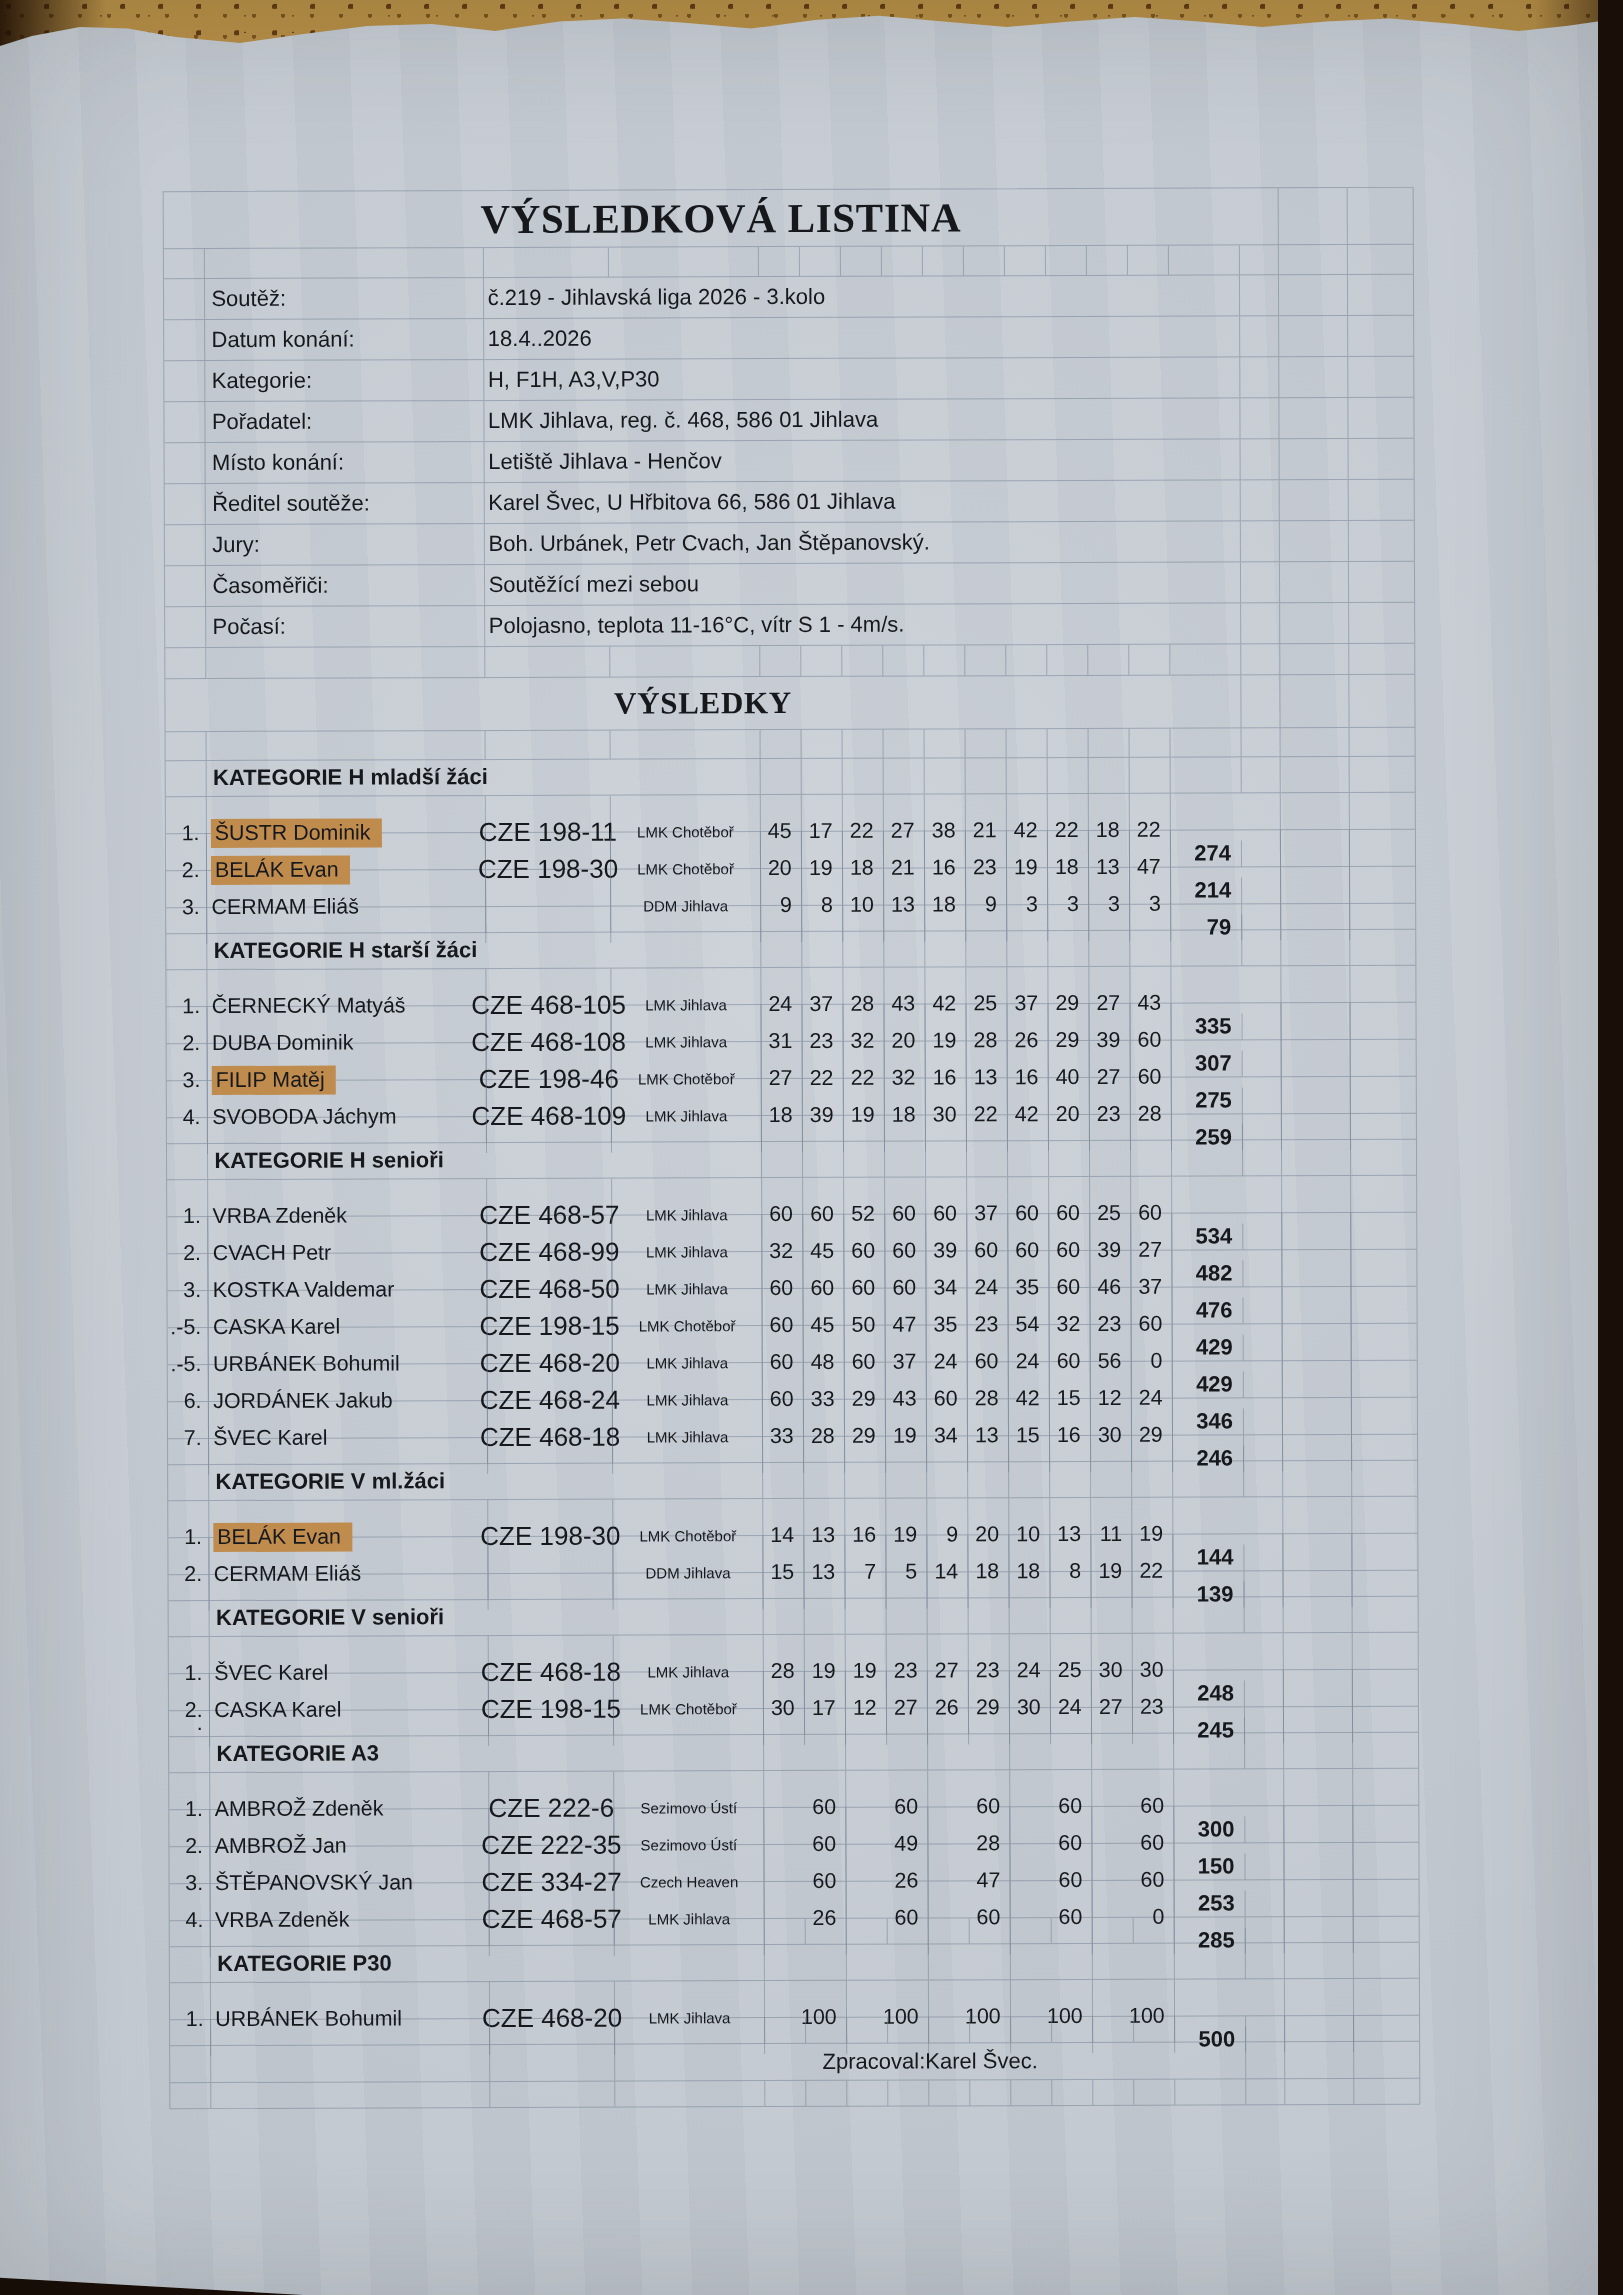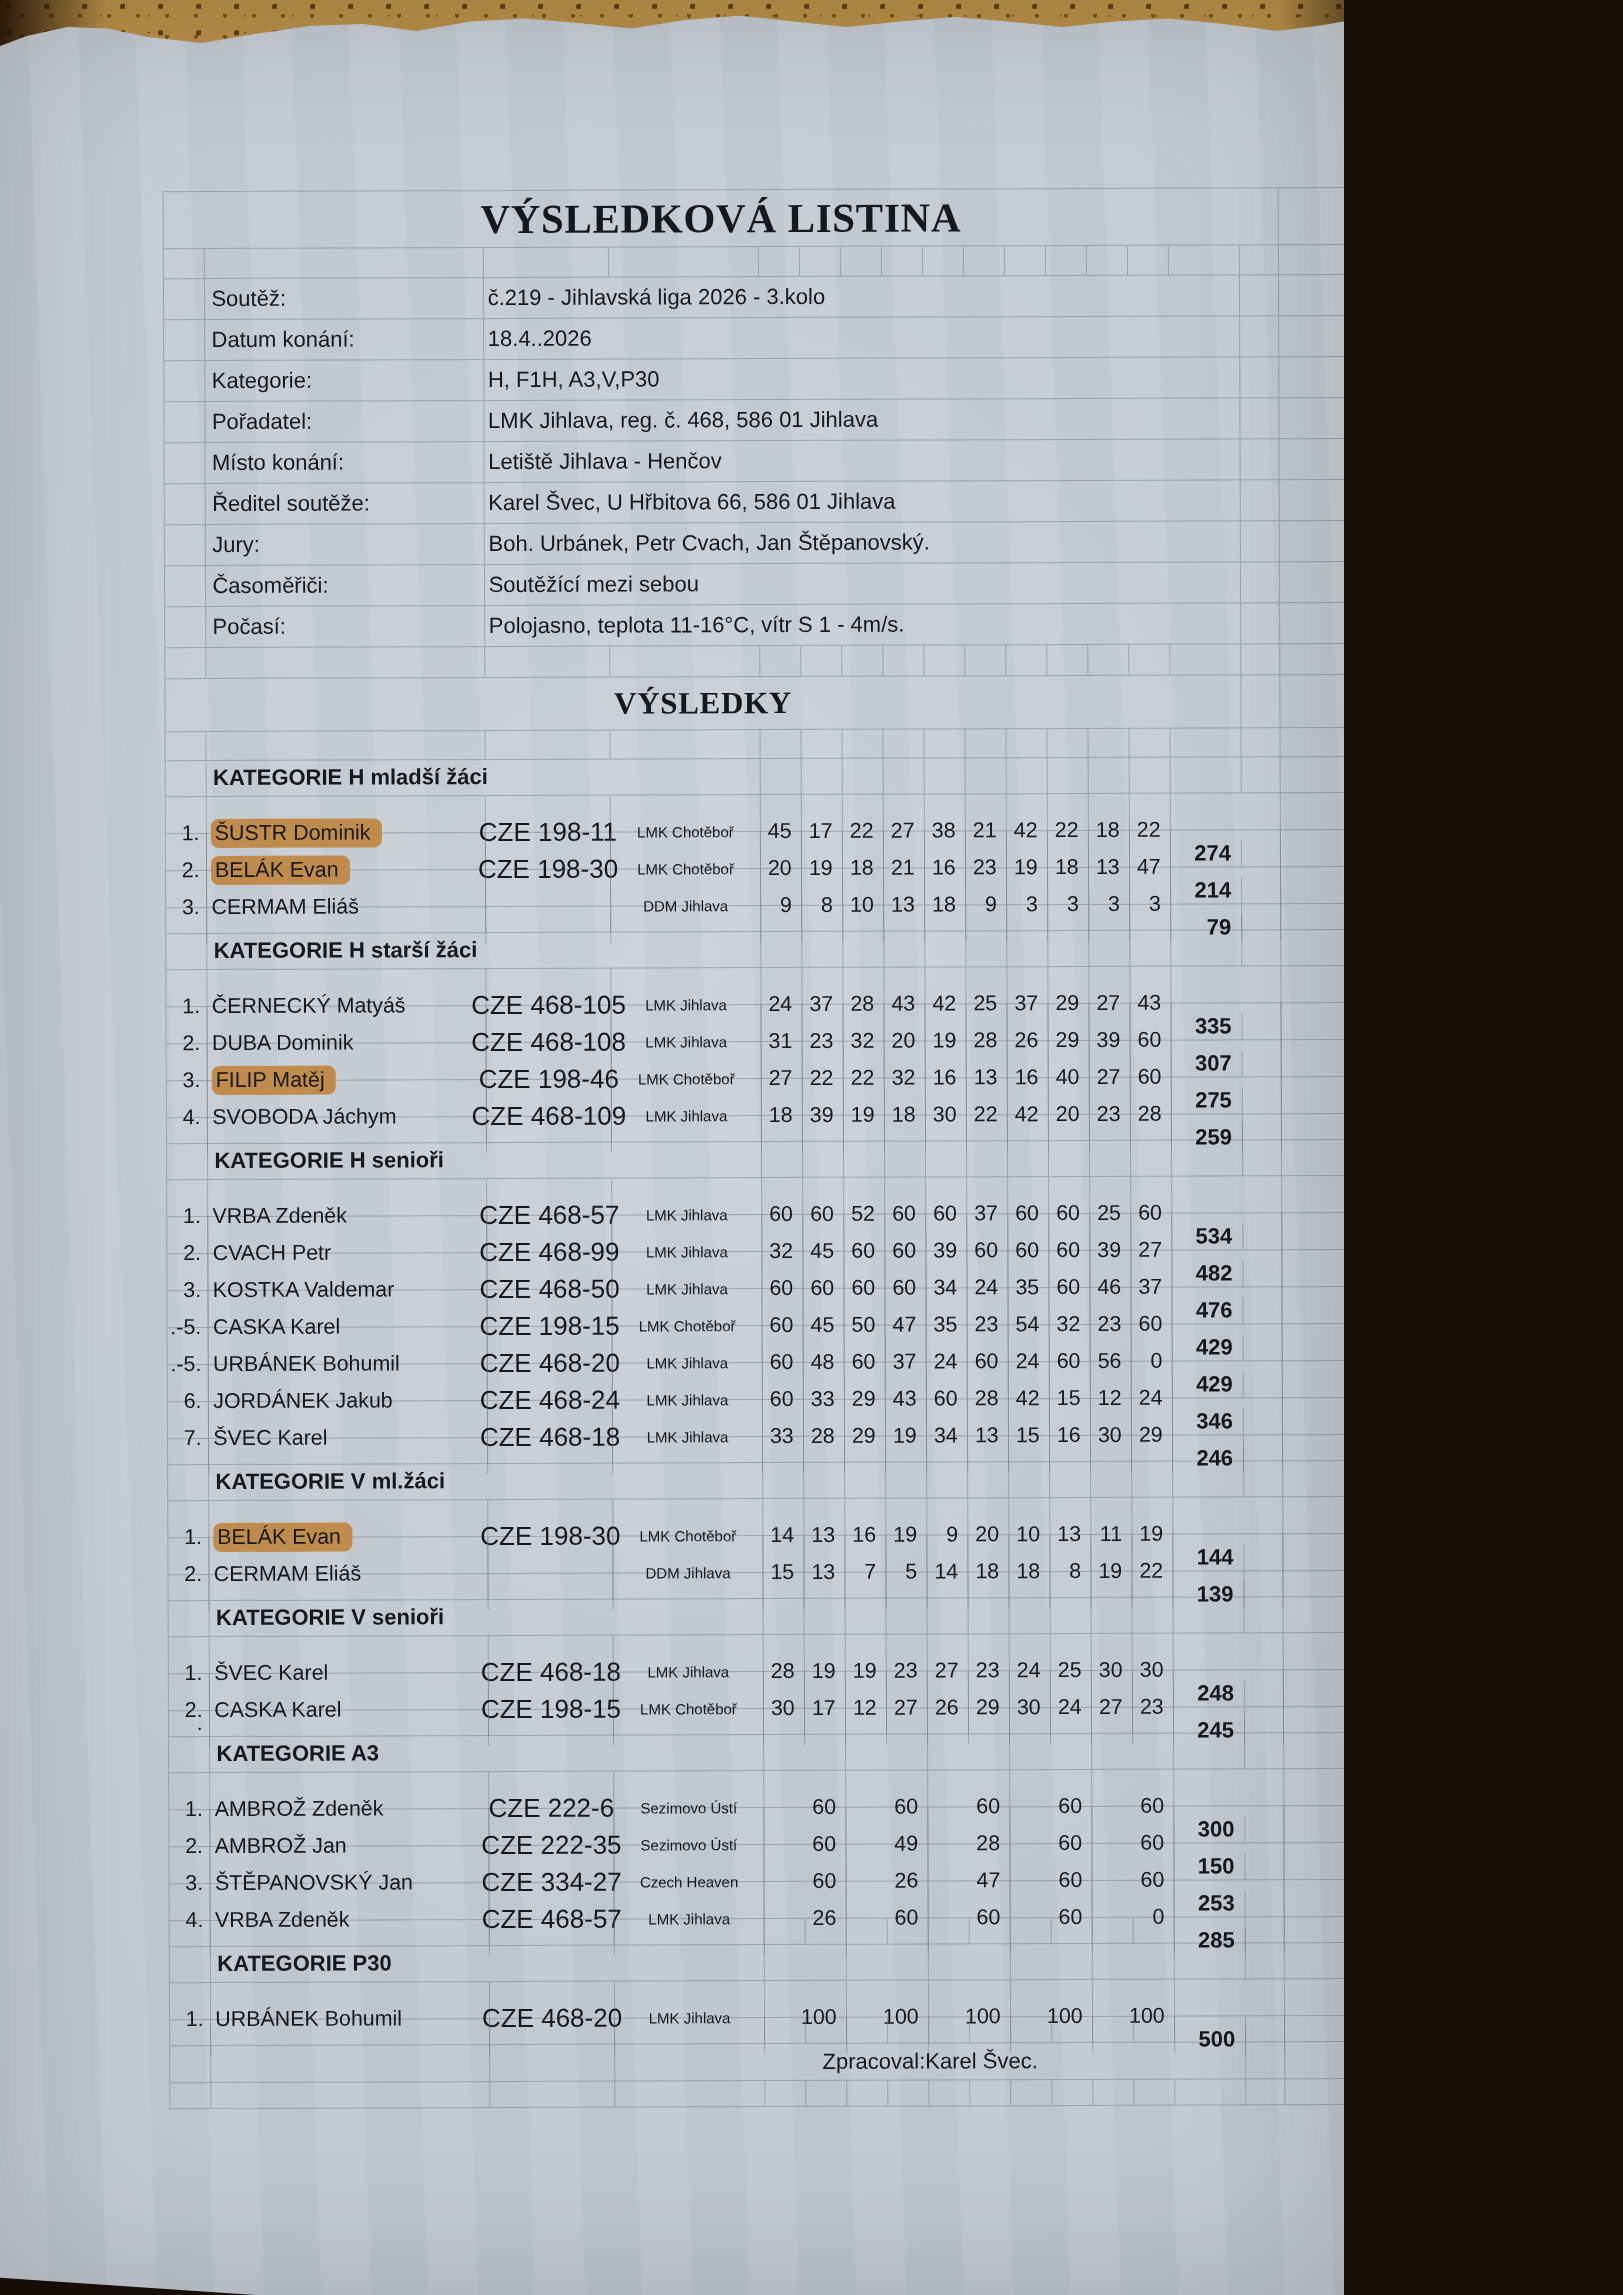"VÝSLEDKOVÁ LISTINA" .photo { width: 1344px -> 1598px }
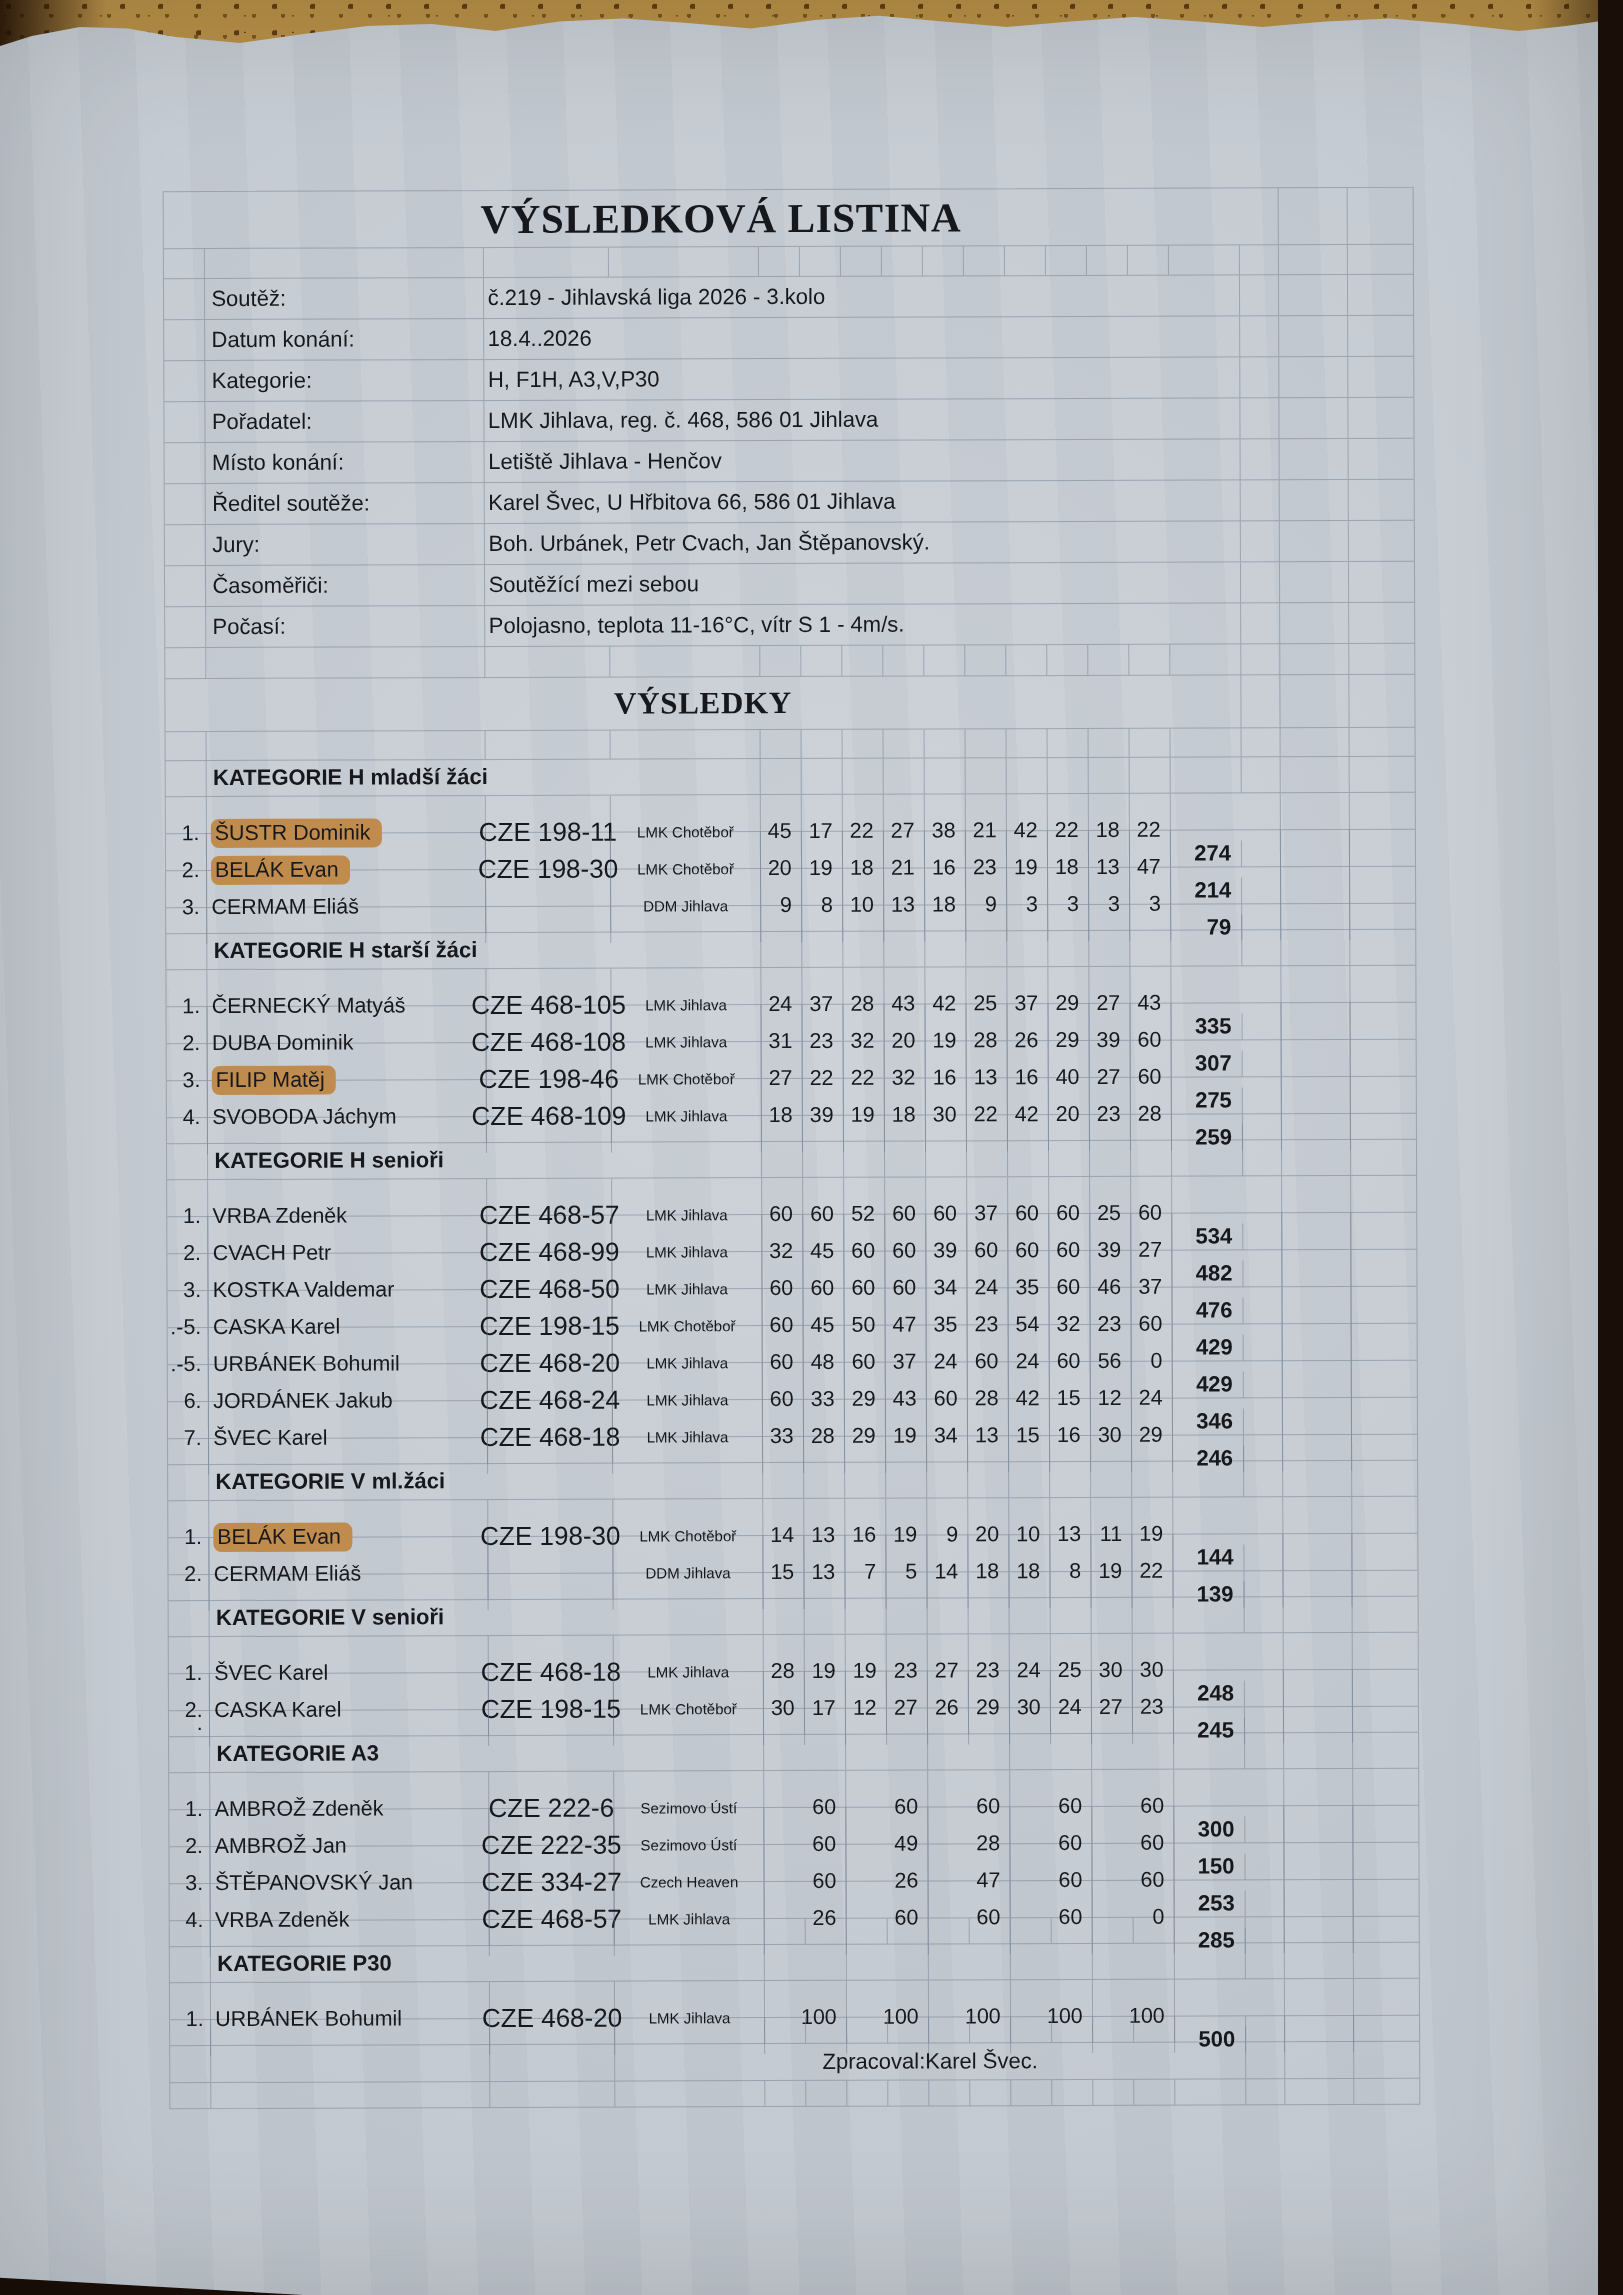"ŠUSTR Dominik" .hl { border-radius: 8px -> none }
